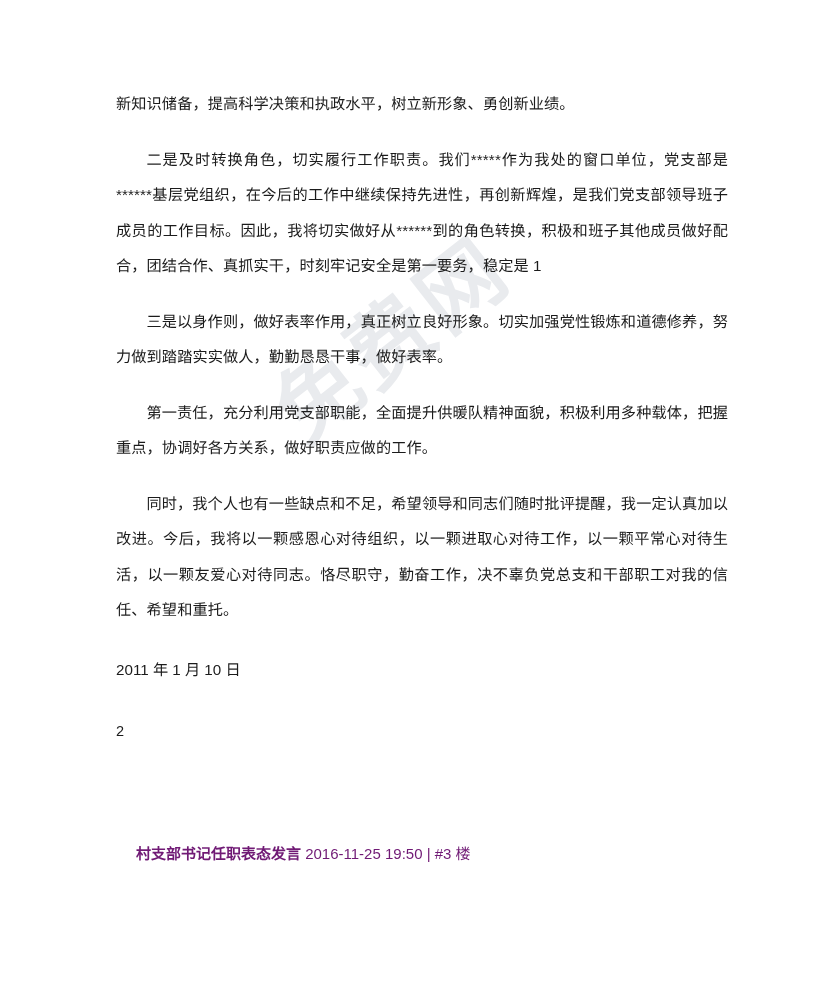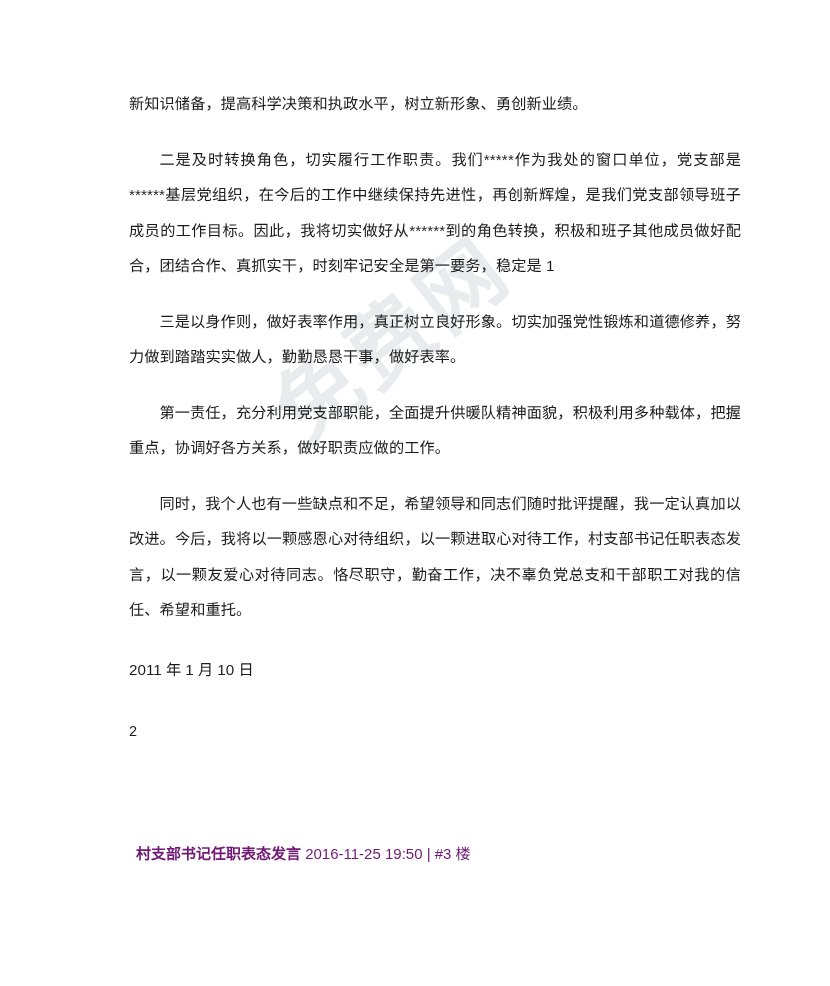"新知识储备，提高科学决策和执政水平，树立新形象、勇创新业绩。" .doc-body { left: 129px -> 116px }
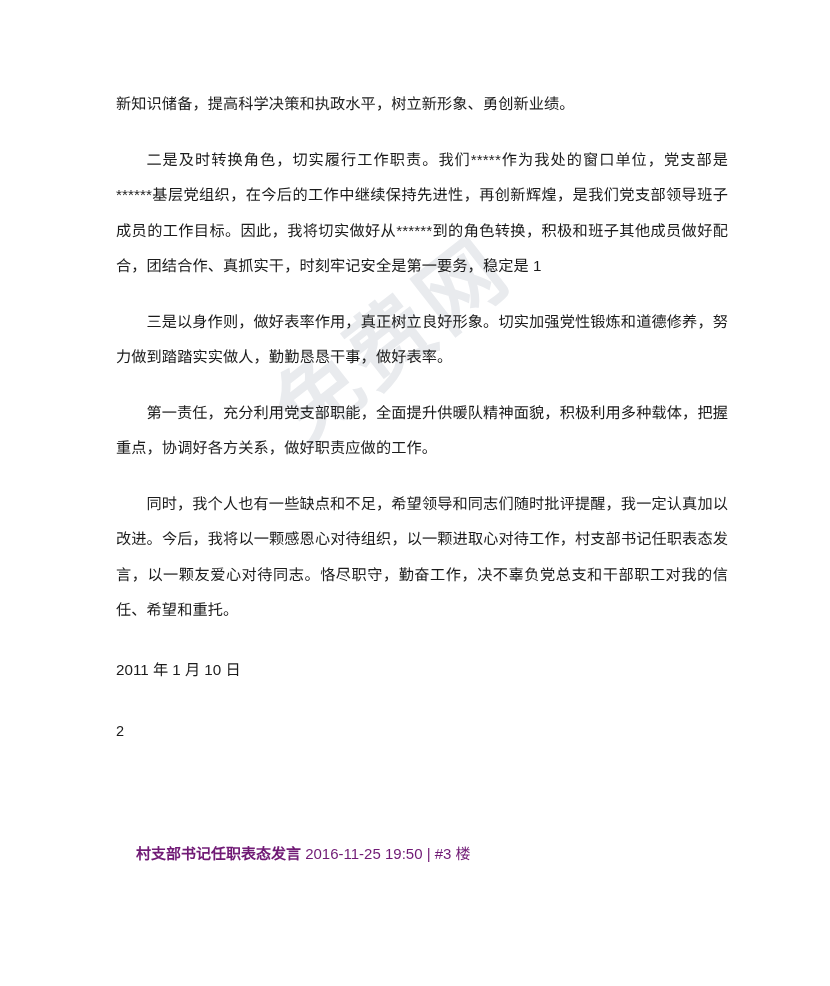"同时，我个人也有一些缺点和不足，希望领导和同志们随时批评提醒，我一定认真加以改进" p.para { text: 村支部书记任职表态发言 -> 以一颗平常心对待生活 }
